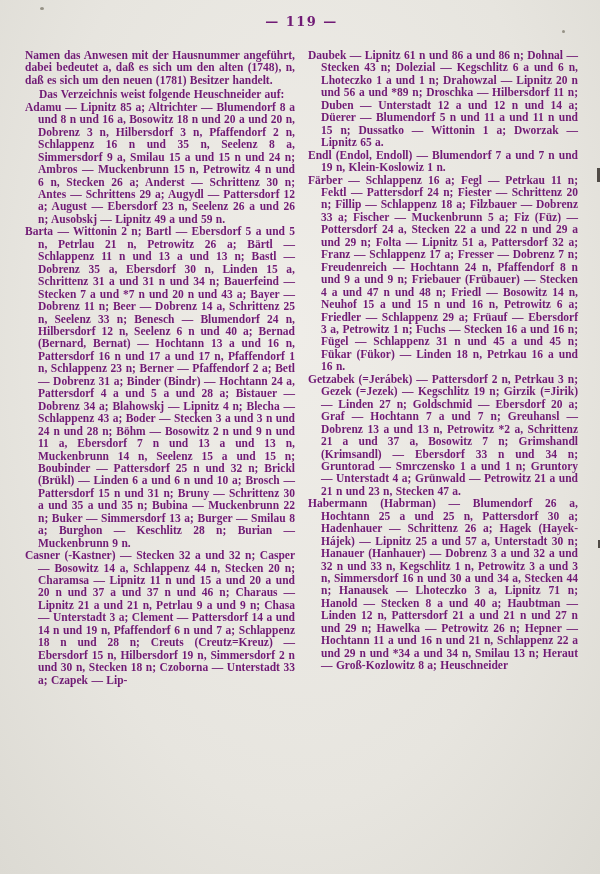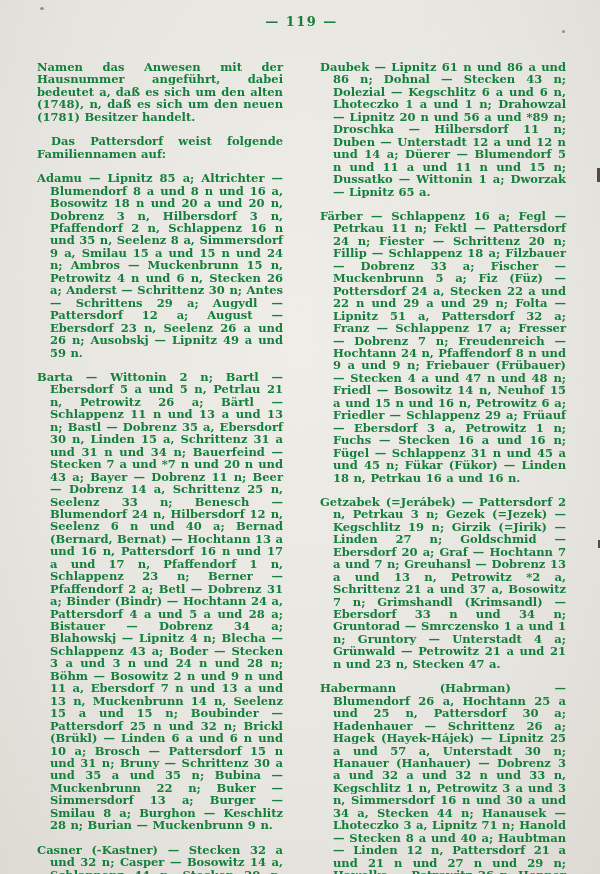"— 119 —" .page { color: #15803d -> #701a75 }
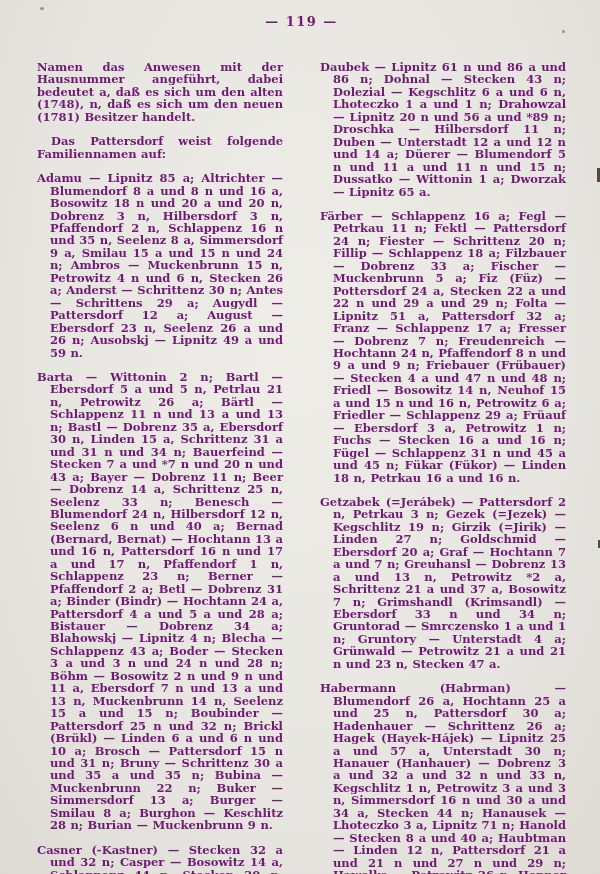"Namen das Anwesen mit der" .col p { font-family: none -> Liberation Serif, serif; margin: 12px -> 0 }
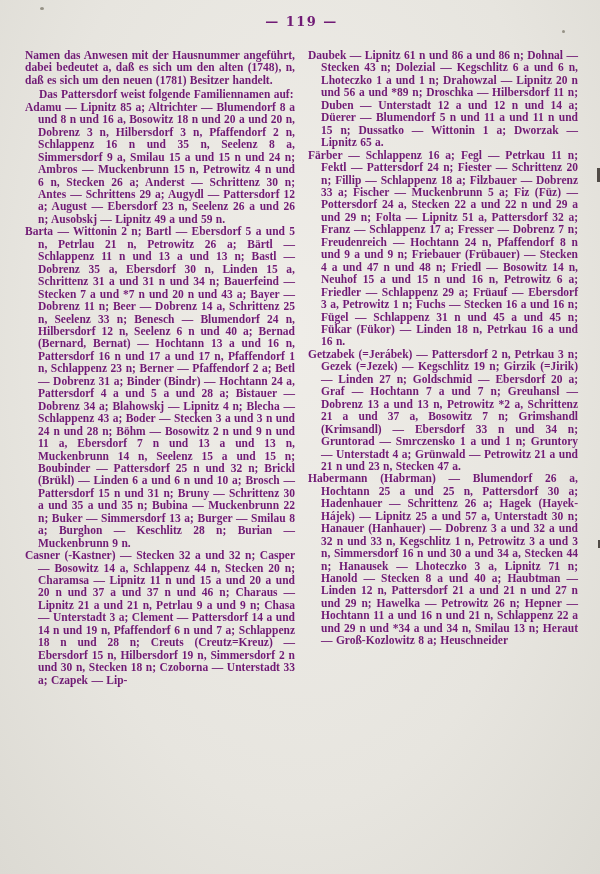"Das Pattersdorf weist folgende" p.body-indent { text: Pattersdorf weist folgende Familiennamen -> Verzeichnis weist folgende Heuschneider }
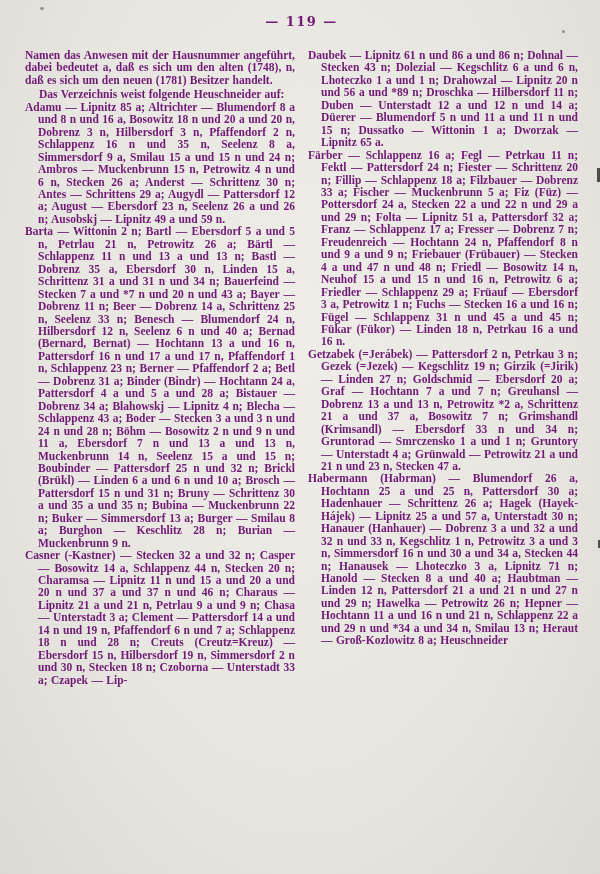"Endl (Endol, Endoll) — Blumendorf" p.entry { html: none -> <p>Endl (Endol, Endoll) — Blumendorf 7 a und 7 n und 19 n, Klein-Koslowiz 1 n.</p> }
